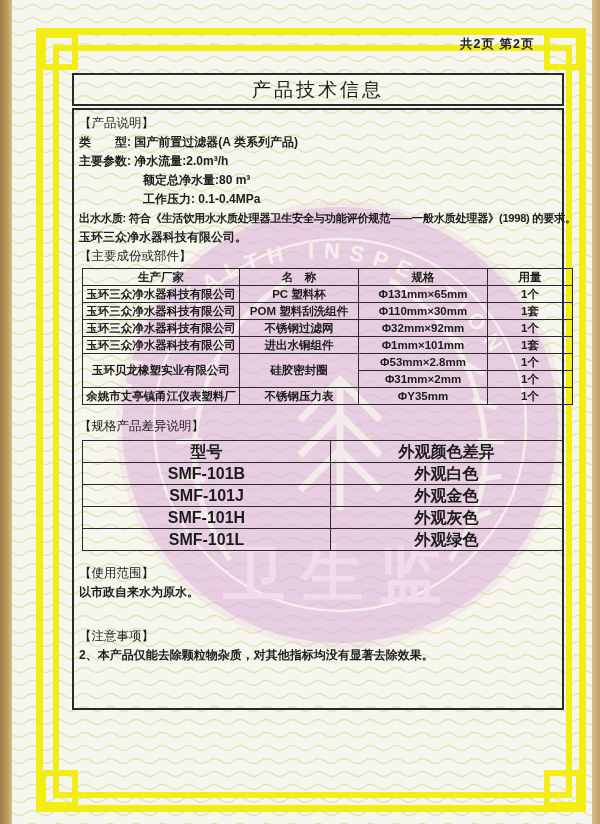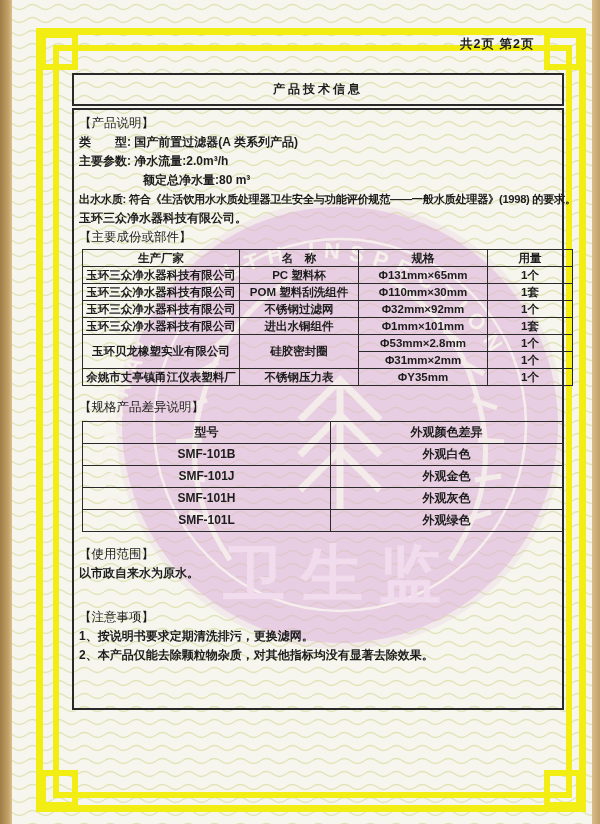"产品技术信息" #page-title { font-size: 12px -> 19px; font-weight: bold -> normal }
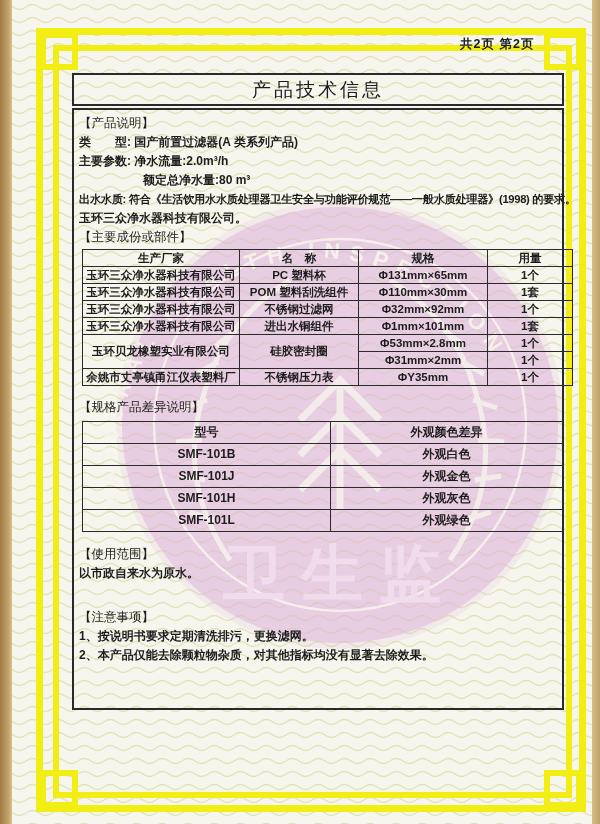"工作压力: 0.1-0.4MPa" div.line { html: none -> <div>工作压力: 0.1-0.4MPa</div> }
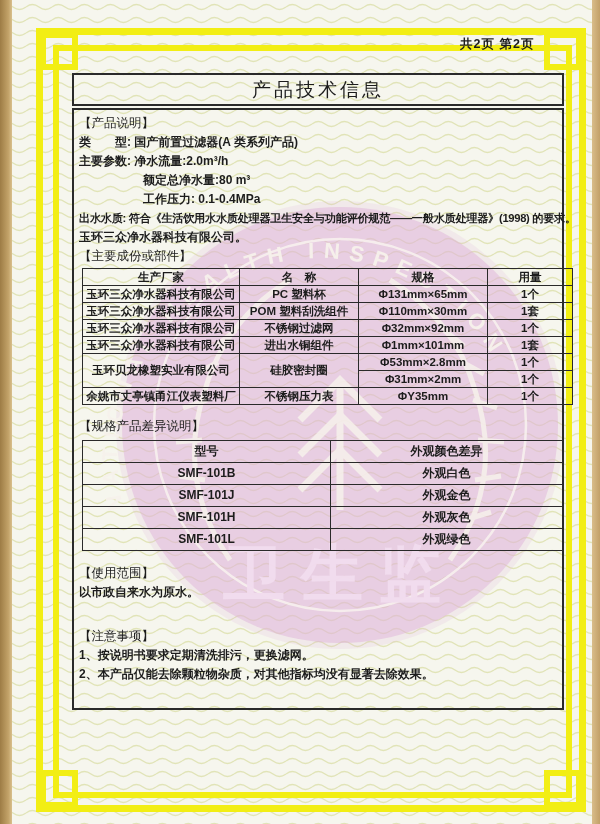"型号" #models-table td,#models-table th { font-size: 12px -> 16px }
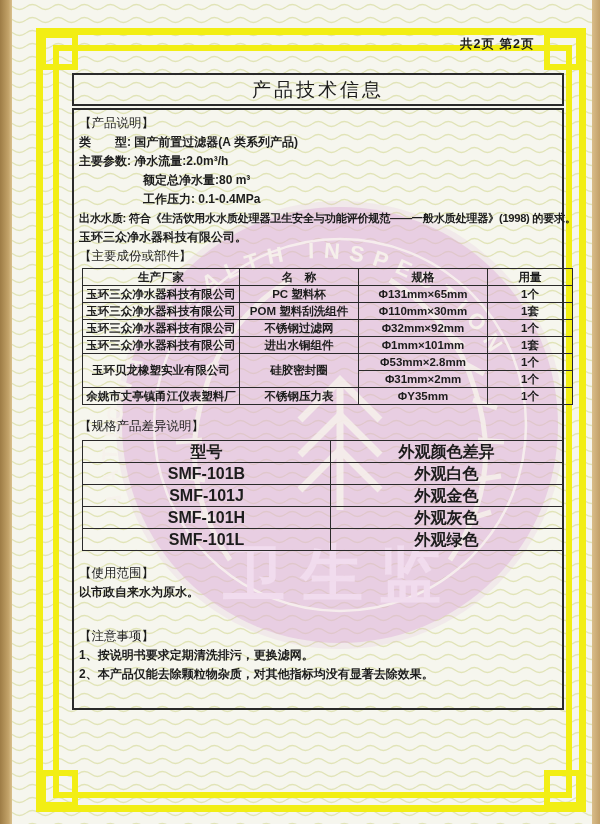"1、按说明书要求定期清洗排污，更换滤网。" div.line { html: <div>1、按说明书要求定期清洗排污，更换滤网。</div> -> none }
